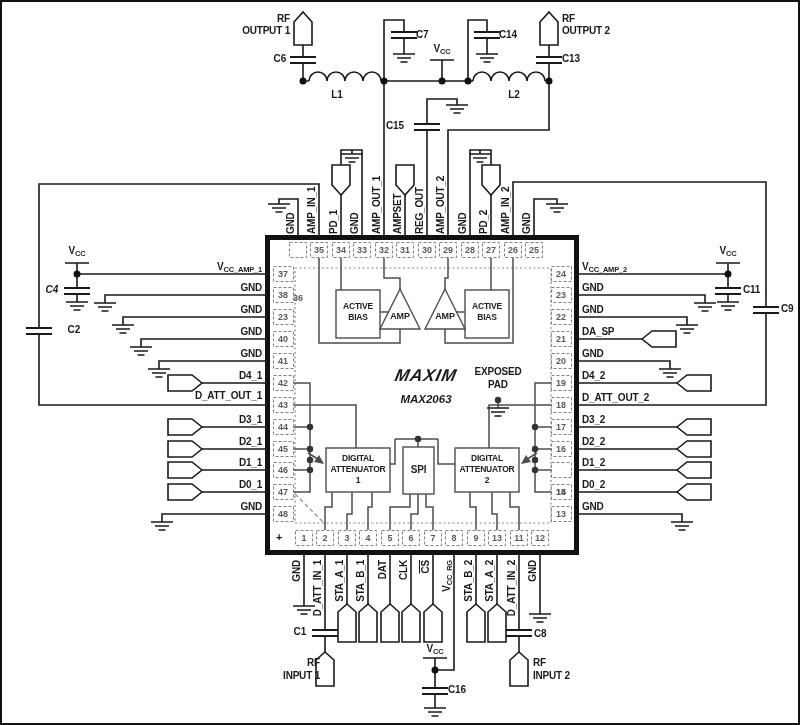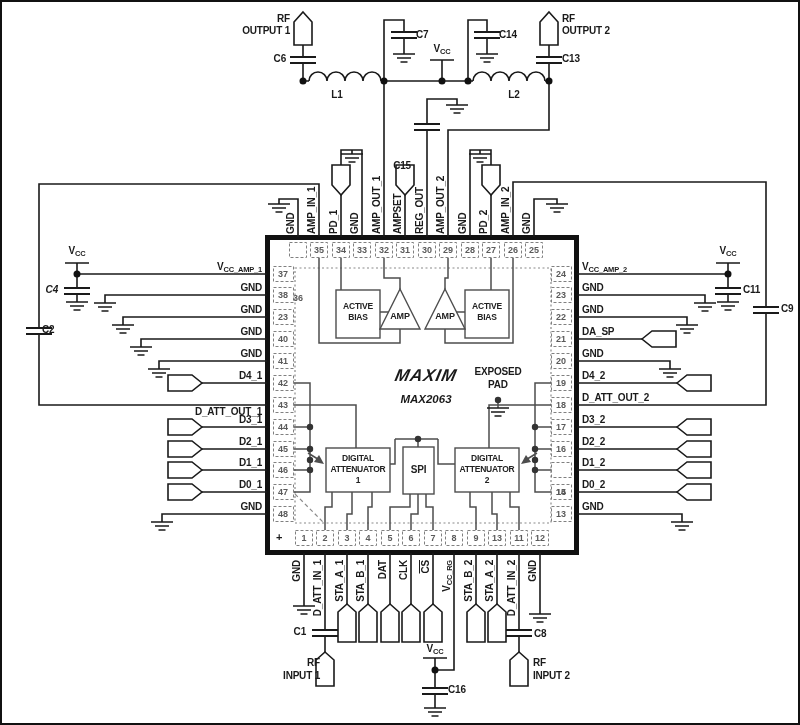"C15" div.lab { margin-top: 40px -> none; text-align: center -> left }
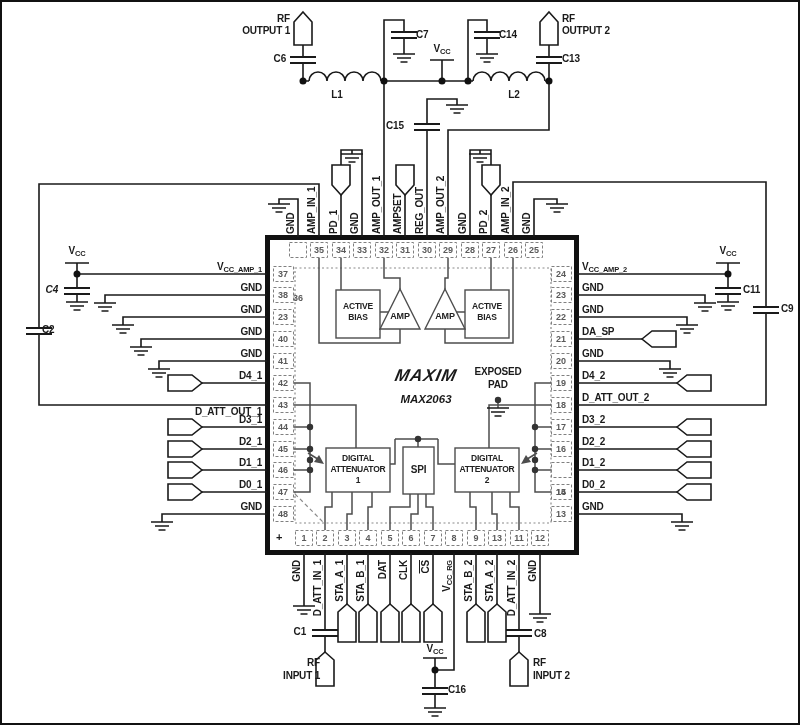"C2" div.lab { left: 0px -> 16px; text-align: left -> right }
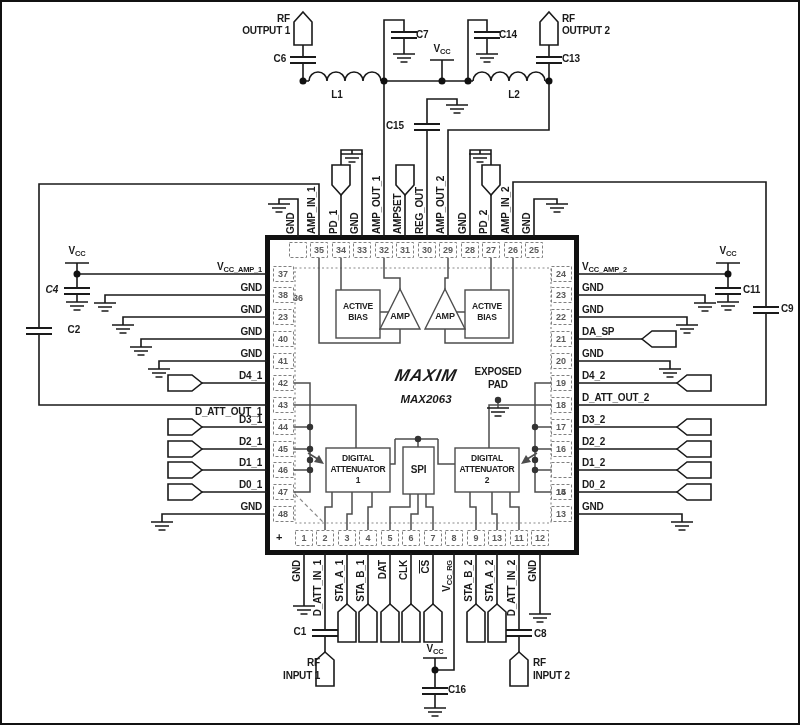"D_ATT_OUT_1" div.lab { top: 404px -> 388px }
